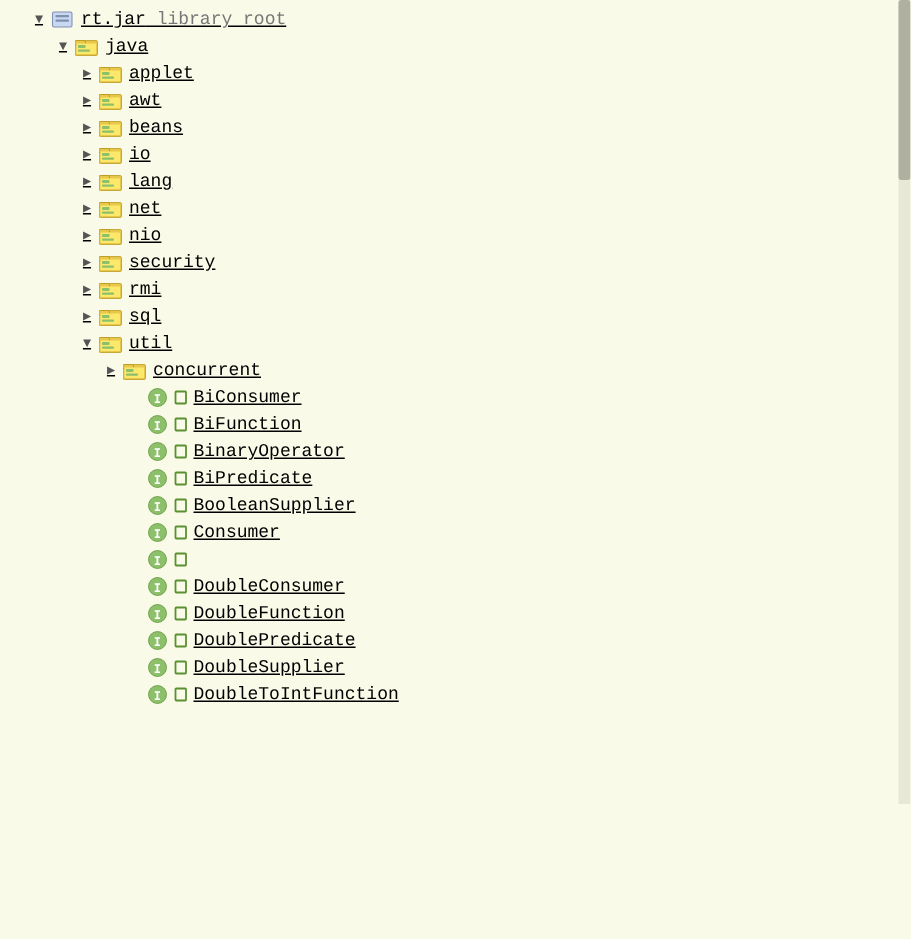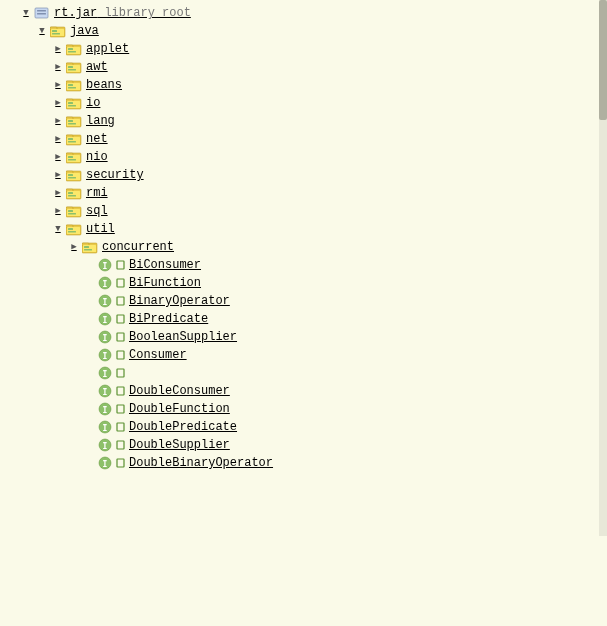"DoubleBinaryOperator" span.item-label { text: DoubleBinaryOperator -> DoubleToIntFunction }
